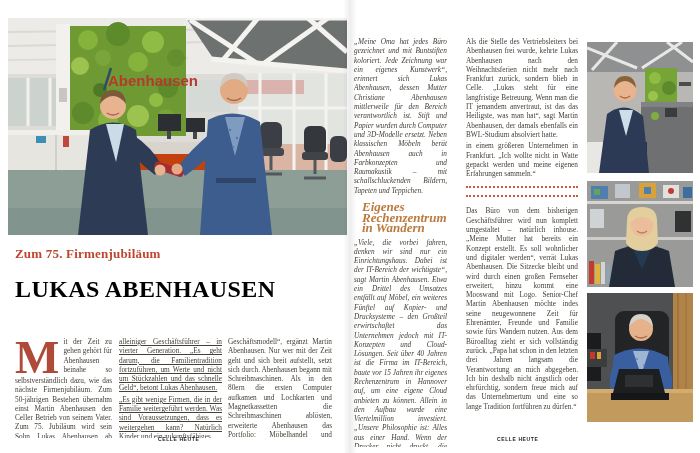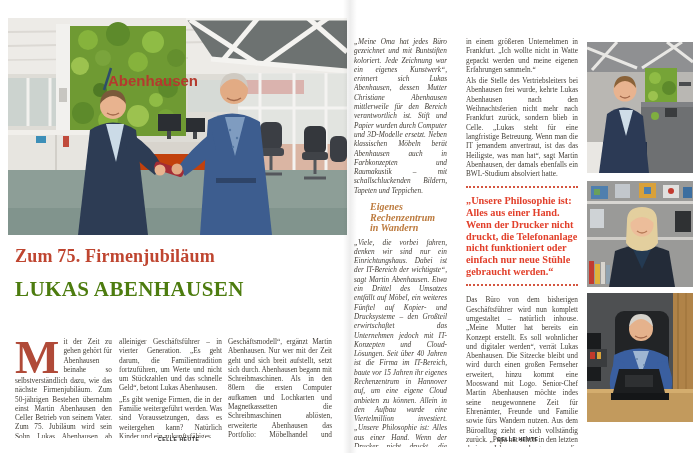"in einem größeren Unternehmen in" p { order: before "Als die Stelle des Vertriebsleiters" -> after "Als die Stelle des Vertriebsleiters" }
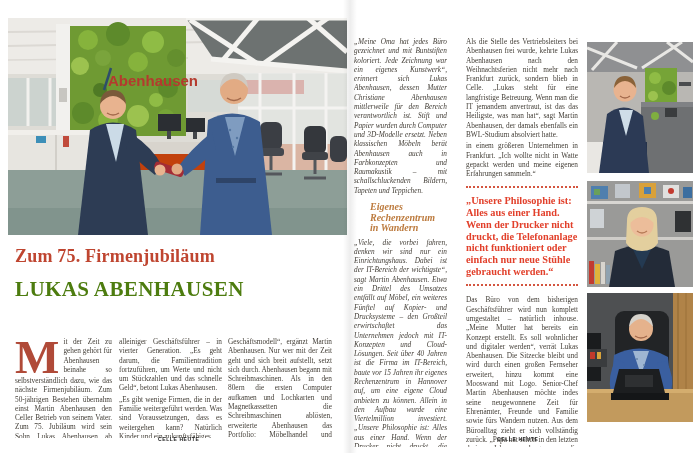"Eigenes Rechenzentrum" .subhead { font-size: 10px -> 13px; margin: 7px 0 4px 16px -> 7px 0 4px 8px }
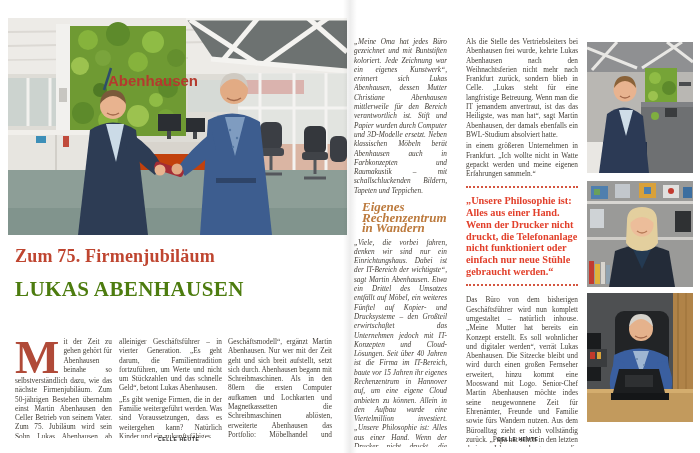"„Unsere Philosophie ist: Alles aus" div.pullquote { html: <div>„Unsere Philosophie ist: Alles aus einer Hand. Wenn der Drucker nicht druckt, die Telefonanlage nicht funktioniert oder einfach nur neue Stühle gebraucht werden.“</div> -> none }
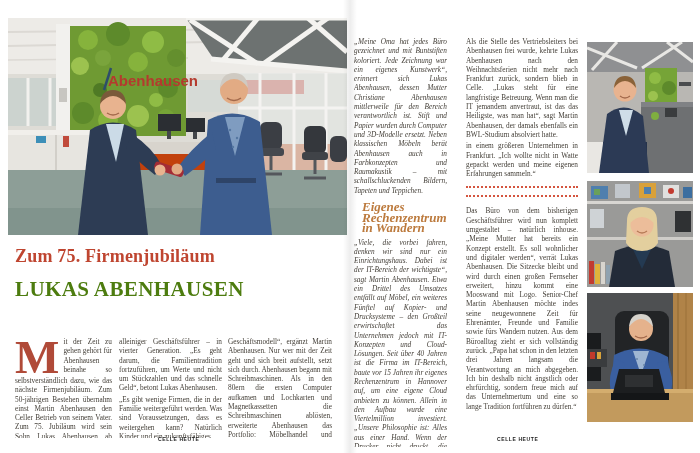"Zum 75. Firmenjubiläum" .kicker { font-size: 18px -> 13px }
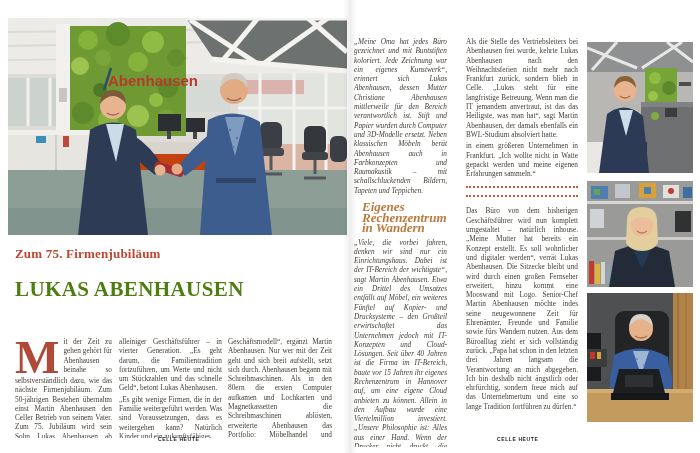"LUKAS ABENHAUSEN" .headline { color: #4d7c0f -> #000000; font-size: 21px -> 24px }
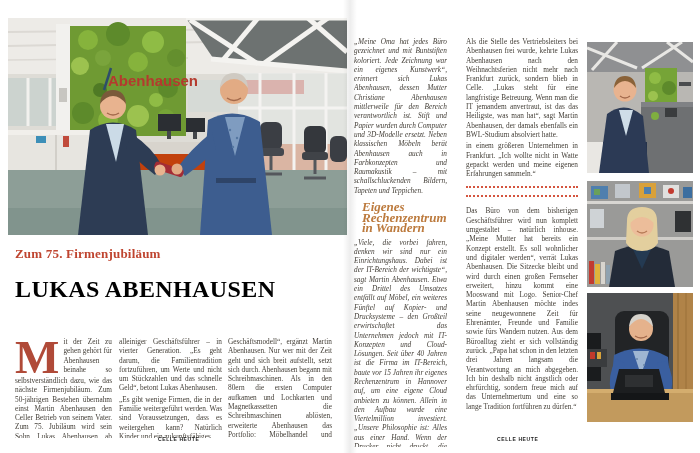"alleiniger Geschäftsführer – in vierter" div.abs { text-decoration: none -> underline }
